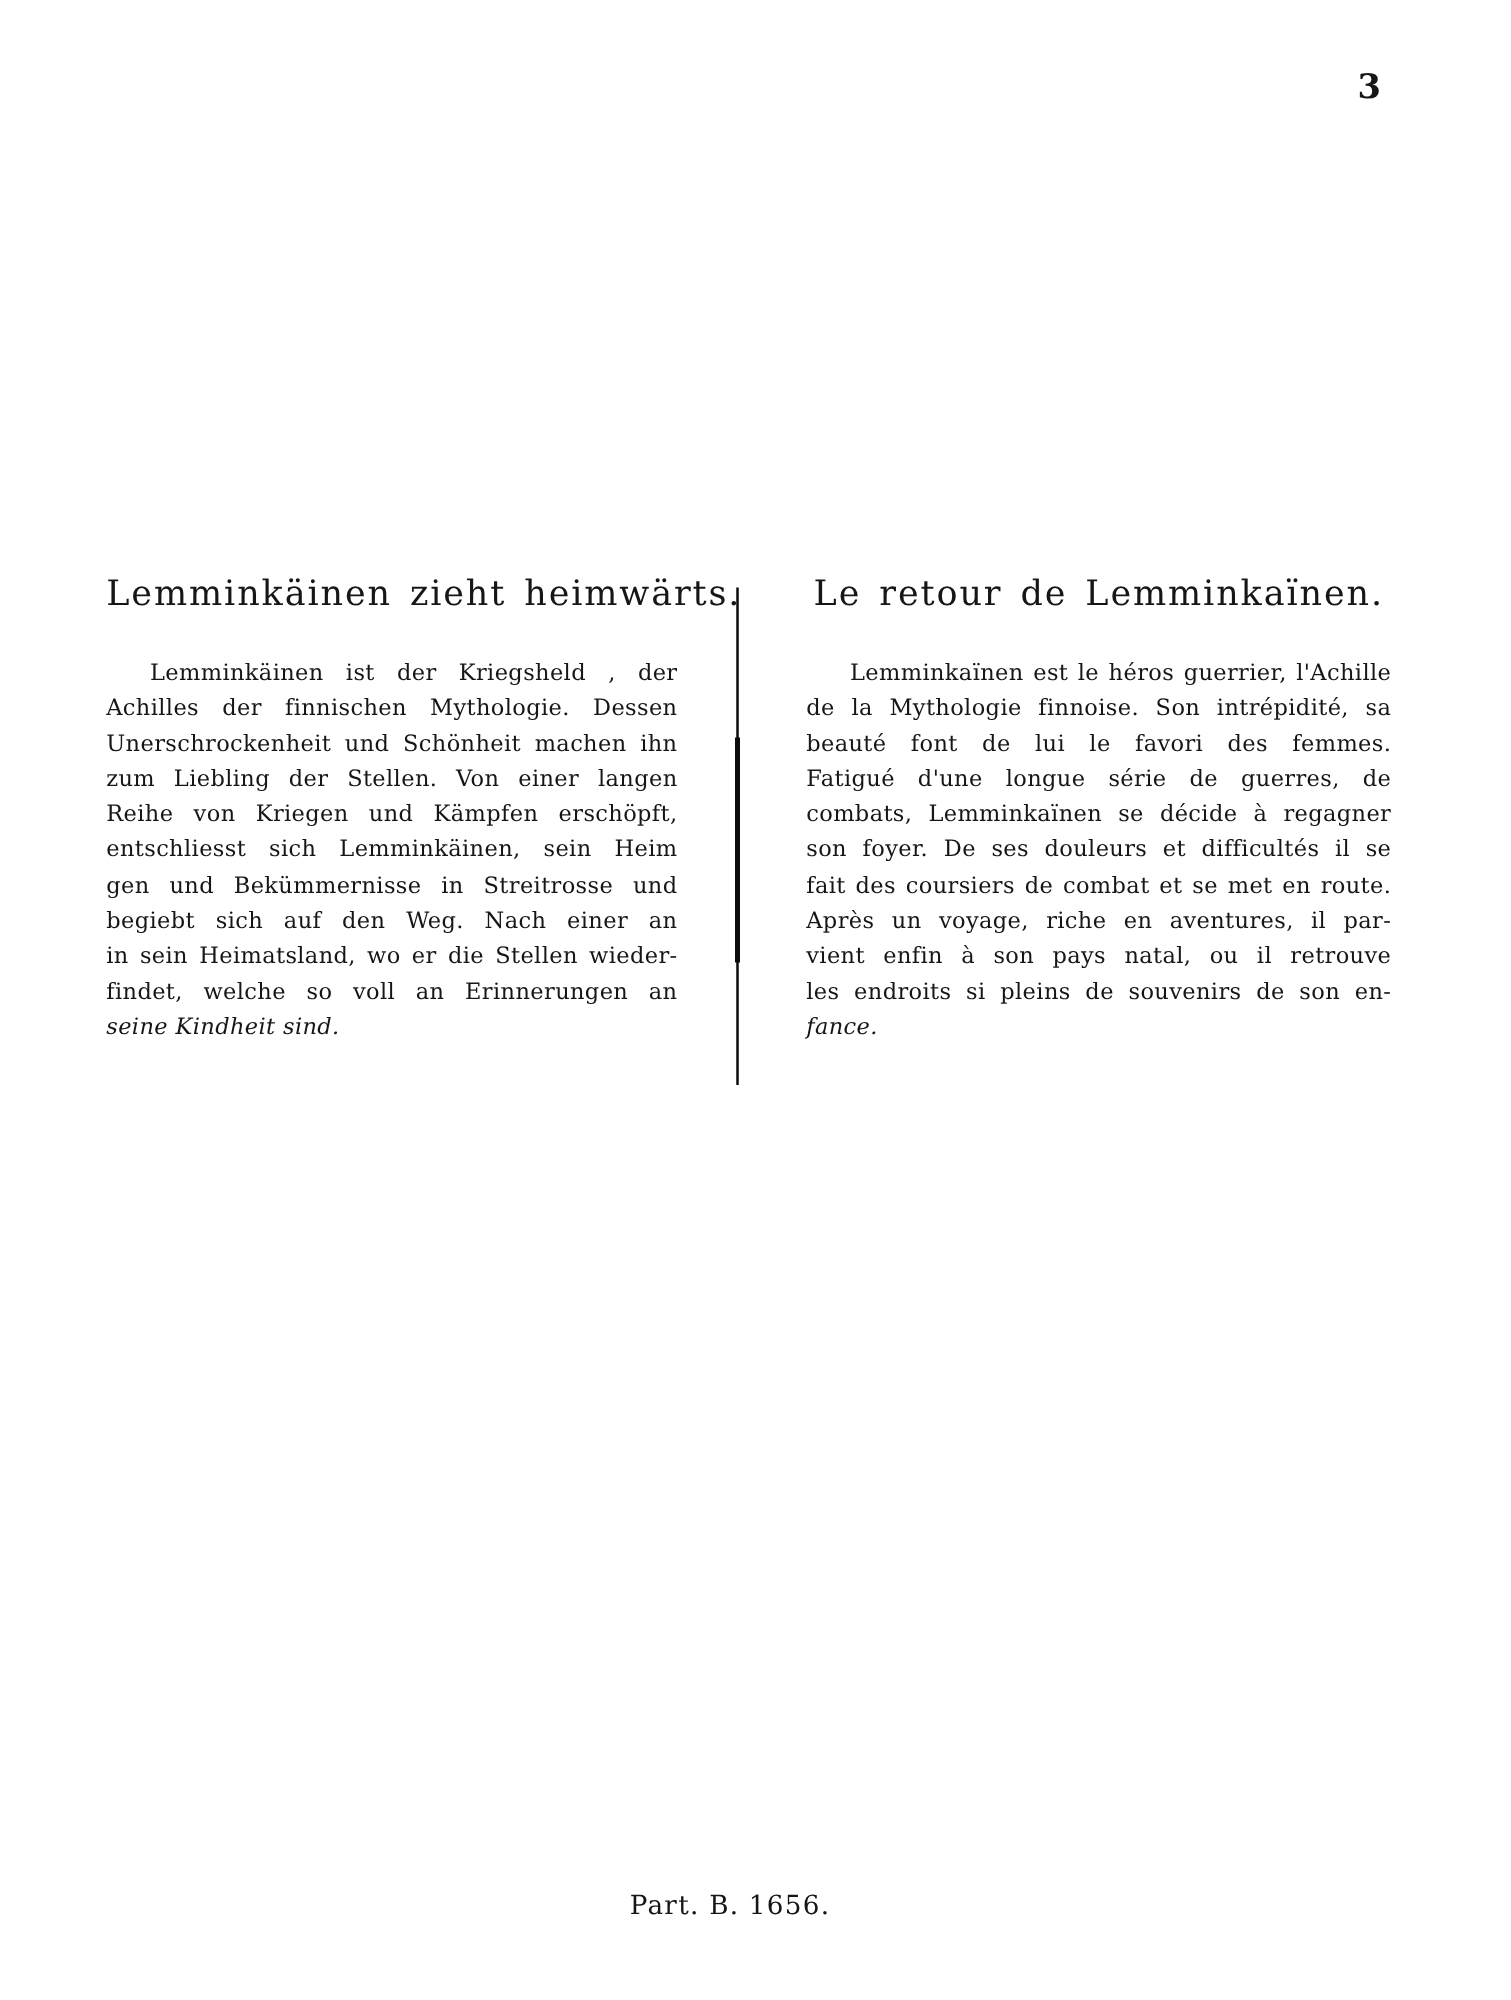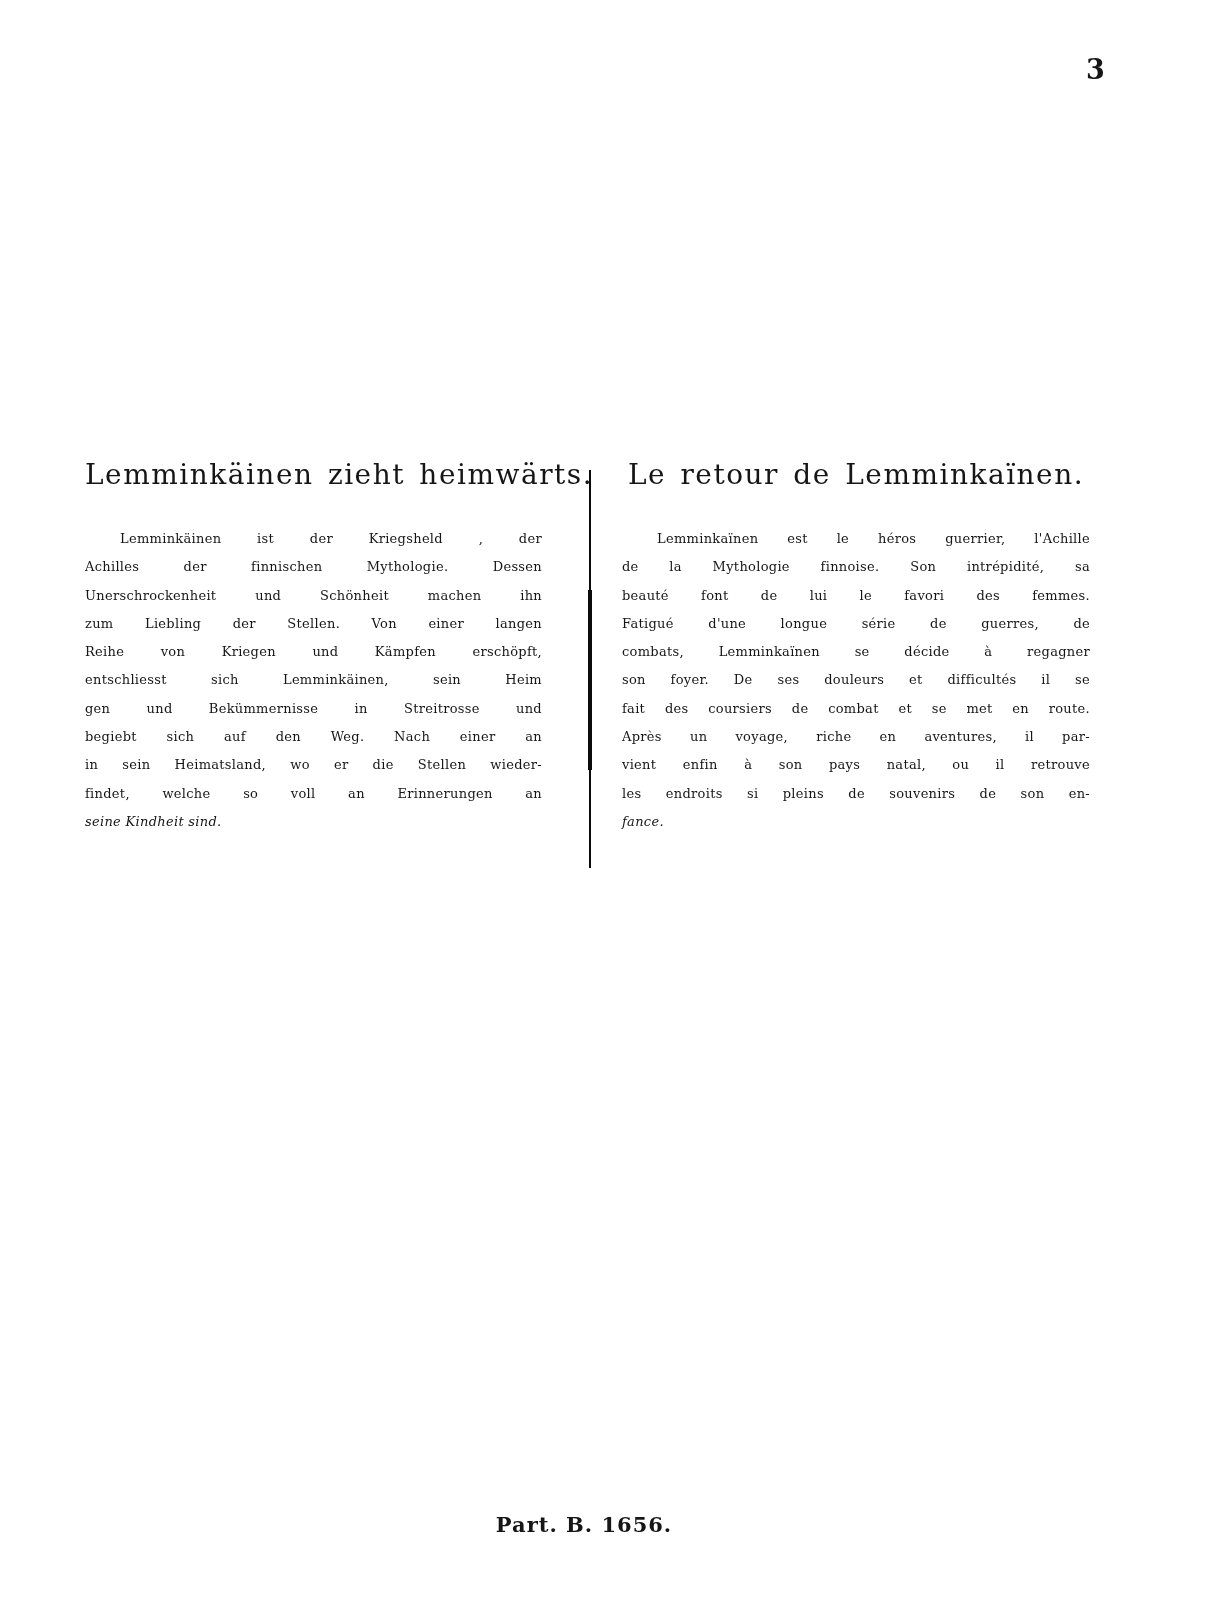"Le retour de Lemminkaïnen." .column-right { left: 622px -> 645px }
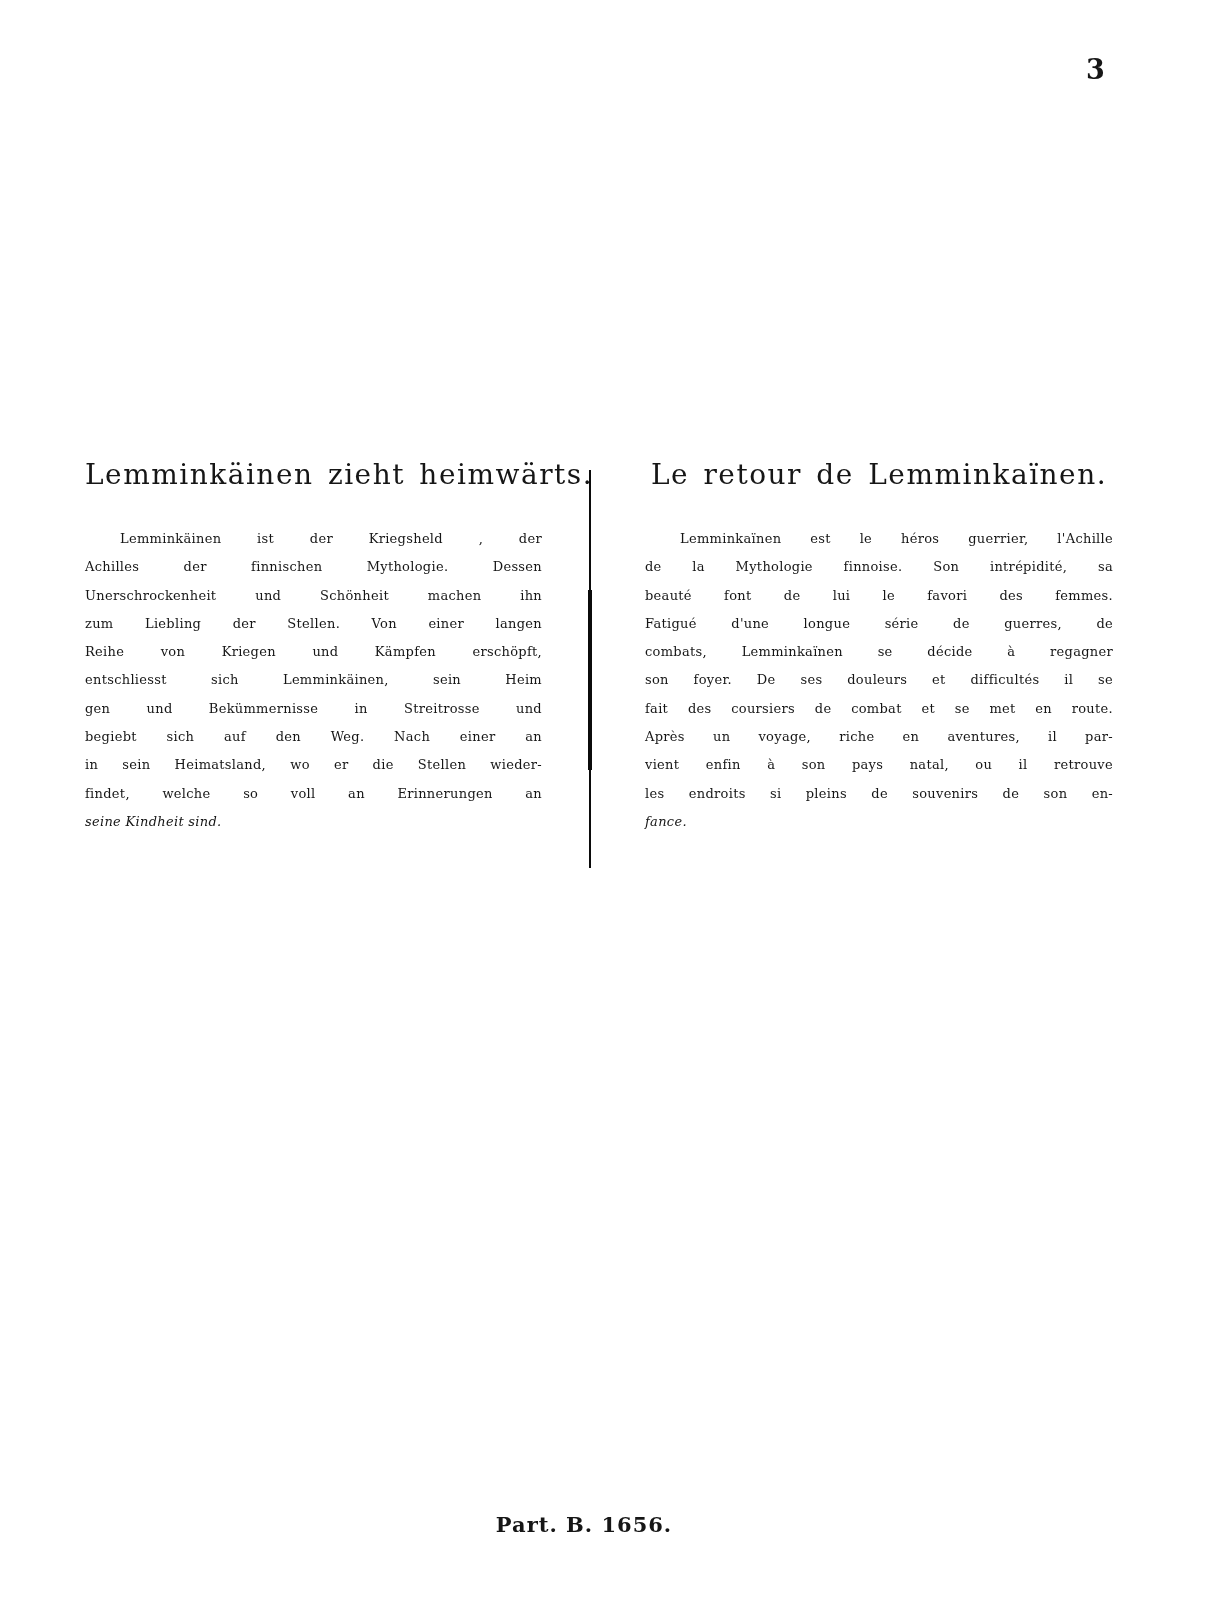"Lemminkäinen ist der Kriegsheld ," .para .line { font-size: 13px -> 18px }
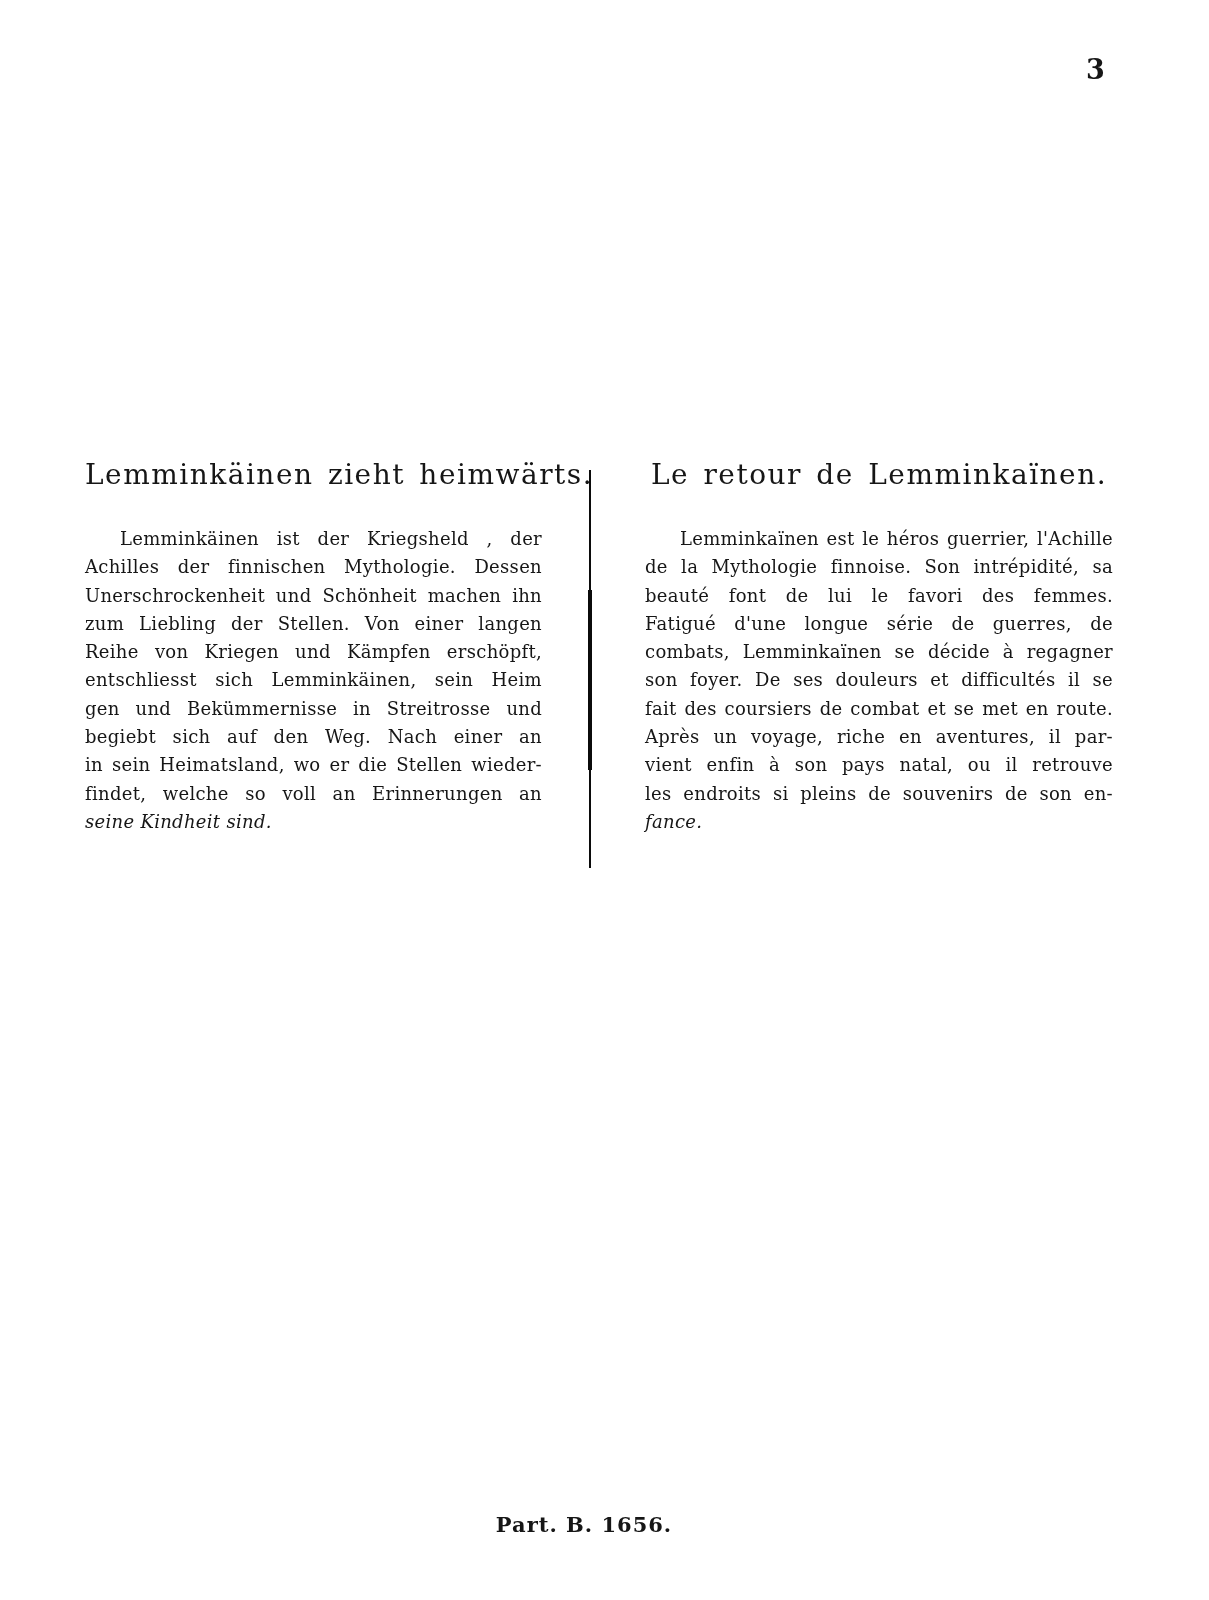"Part. B. 1656." .footer { font-weight: bold -> normal }
